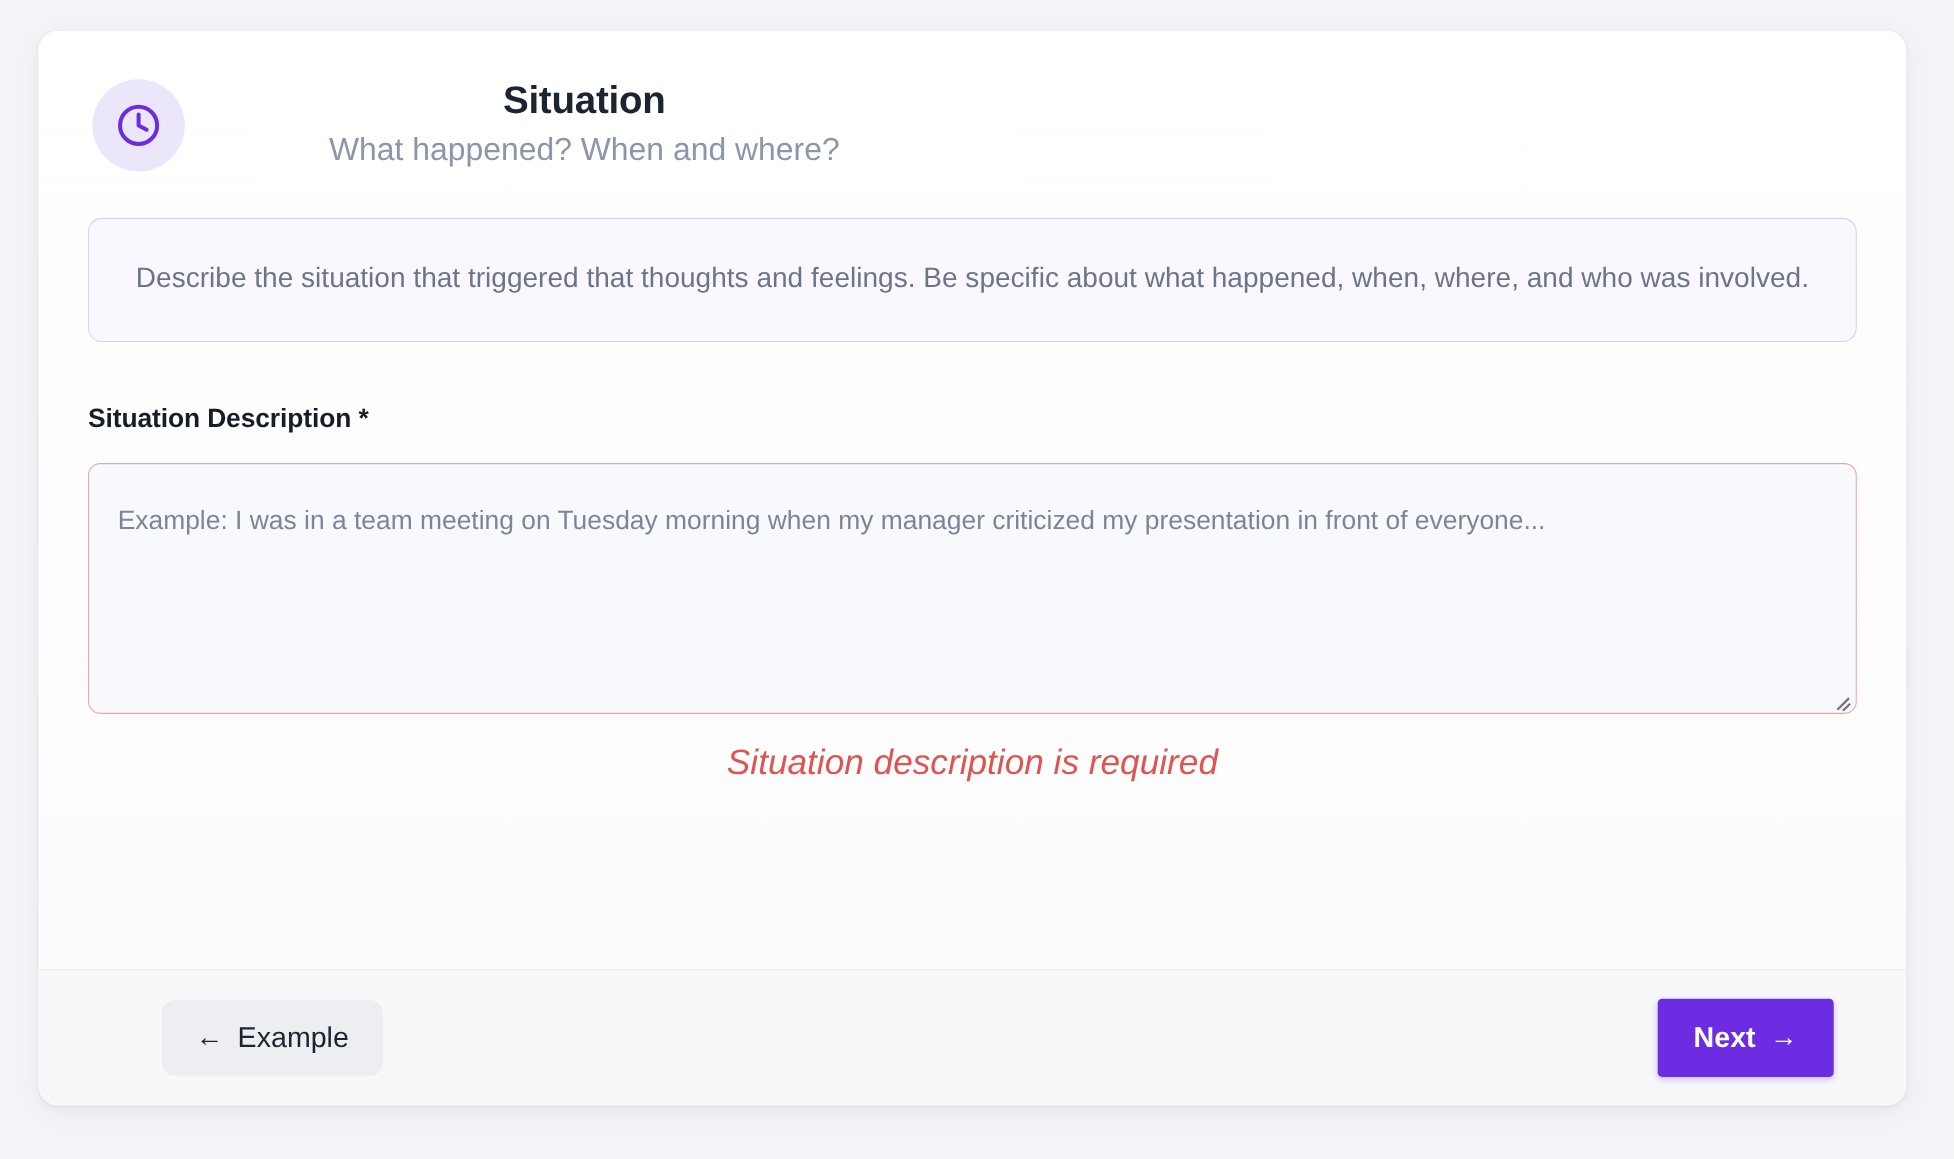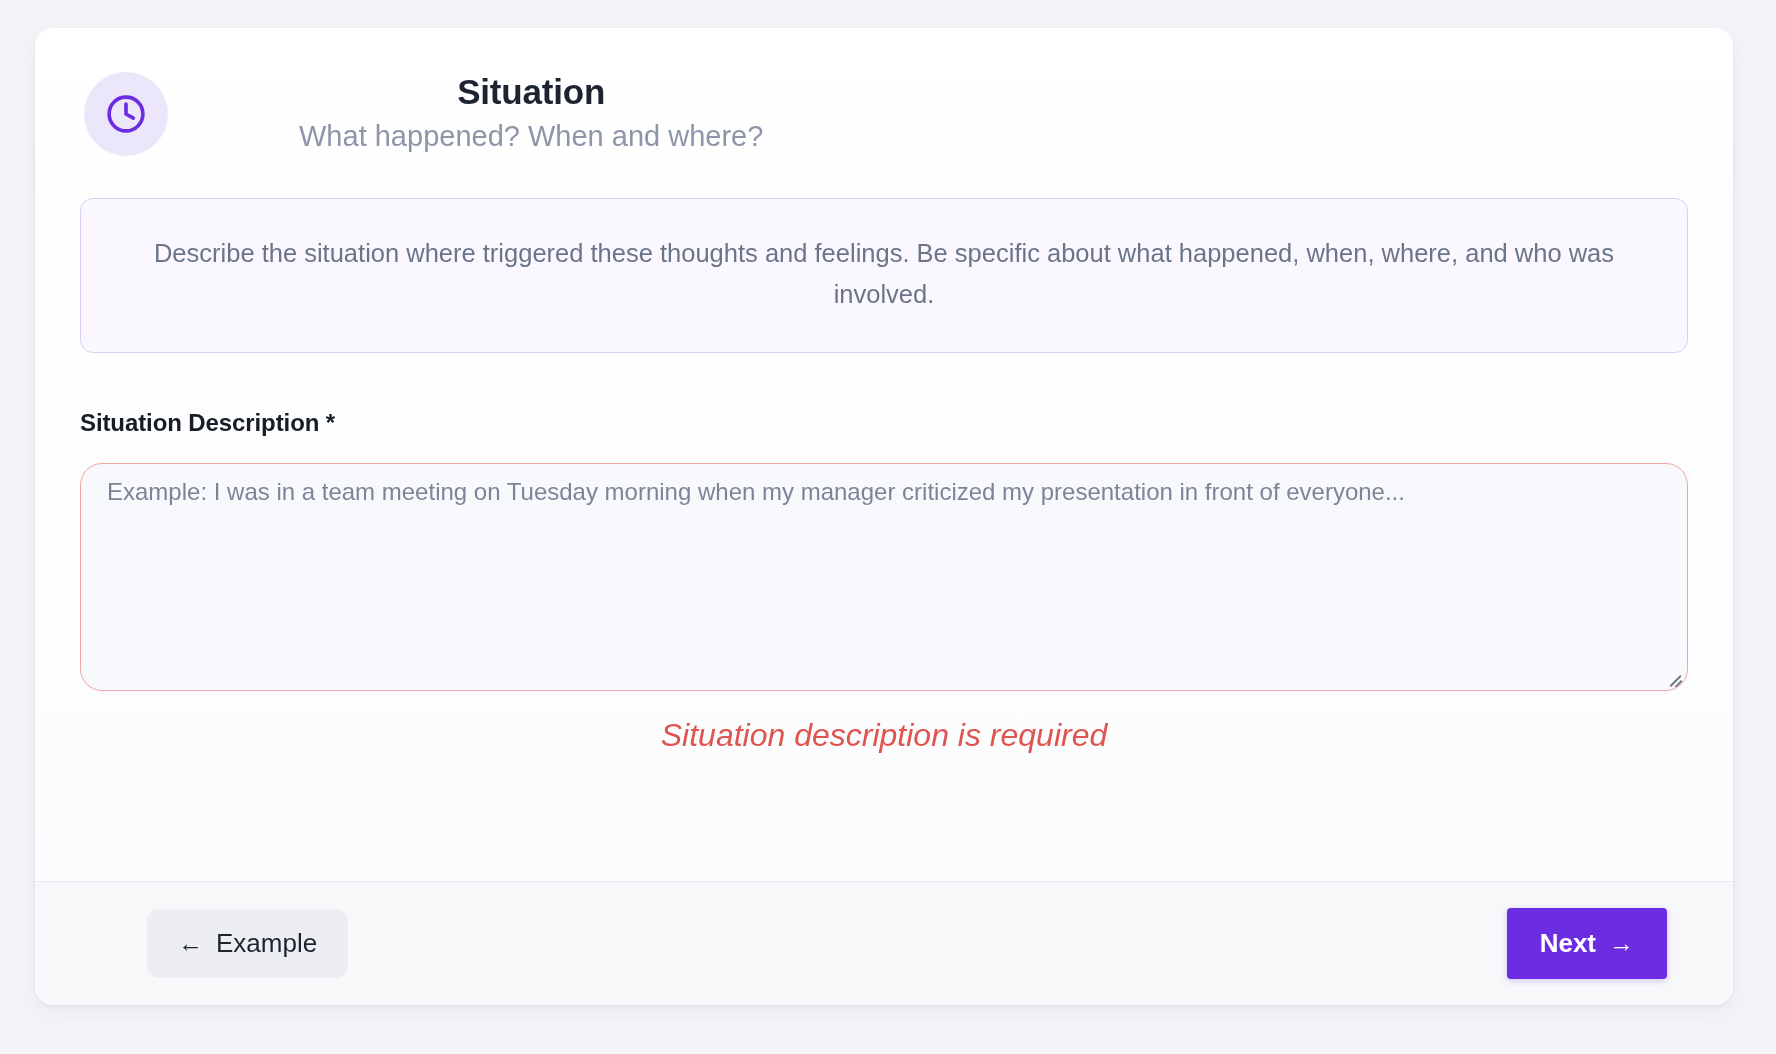"Describe the situation where triggered" p.instruction-text { text: where triggered these -> that triggered that }
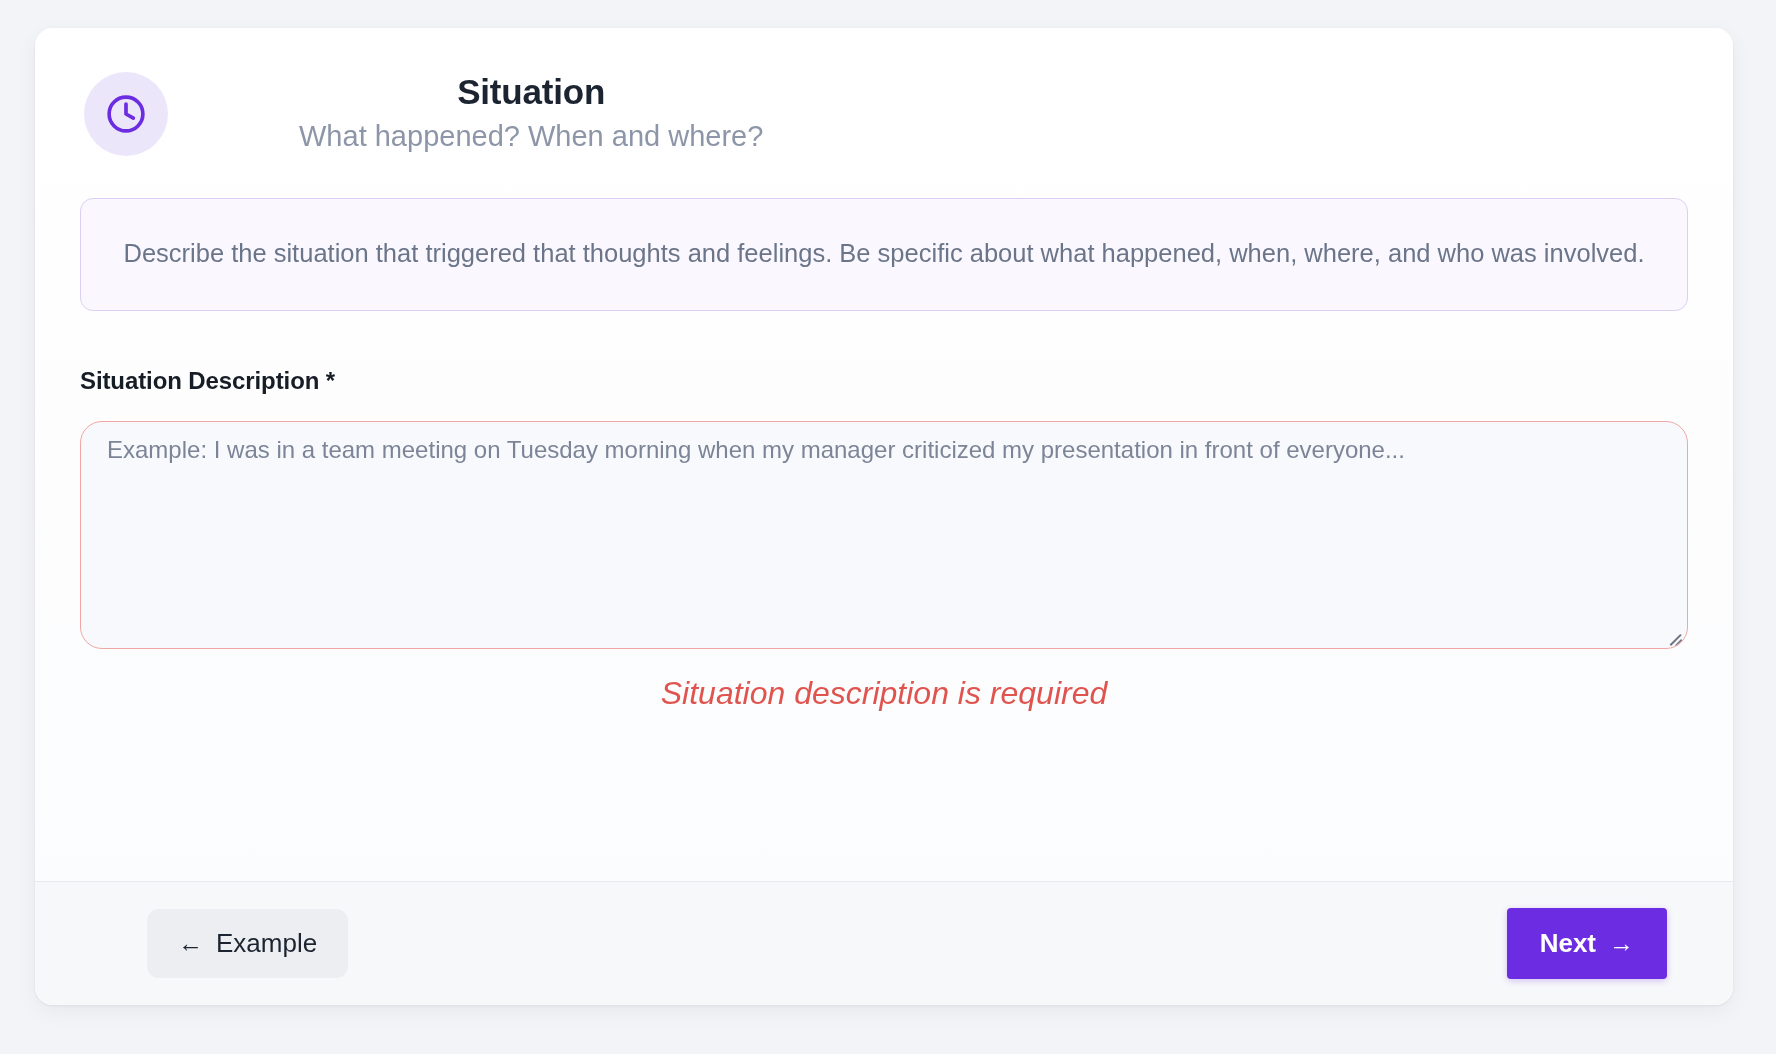"Example: I was in a" .textarea-box { border-radius: 22px -> 11px; padding: 10px 26px -> 34px 26px }
